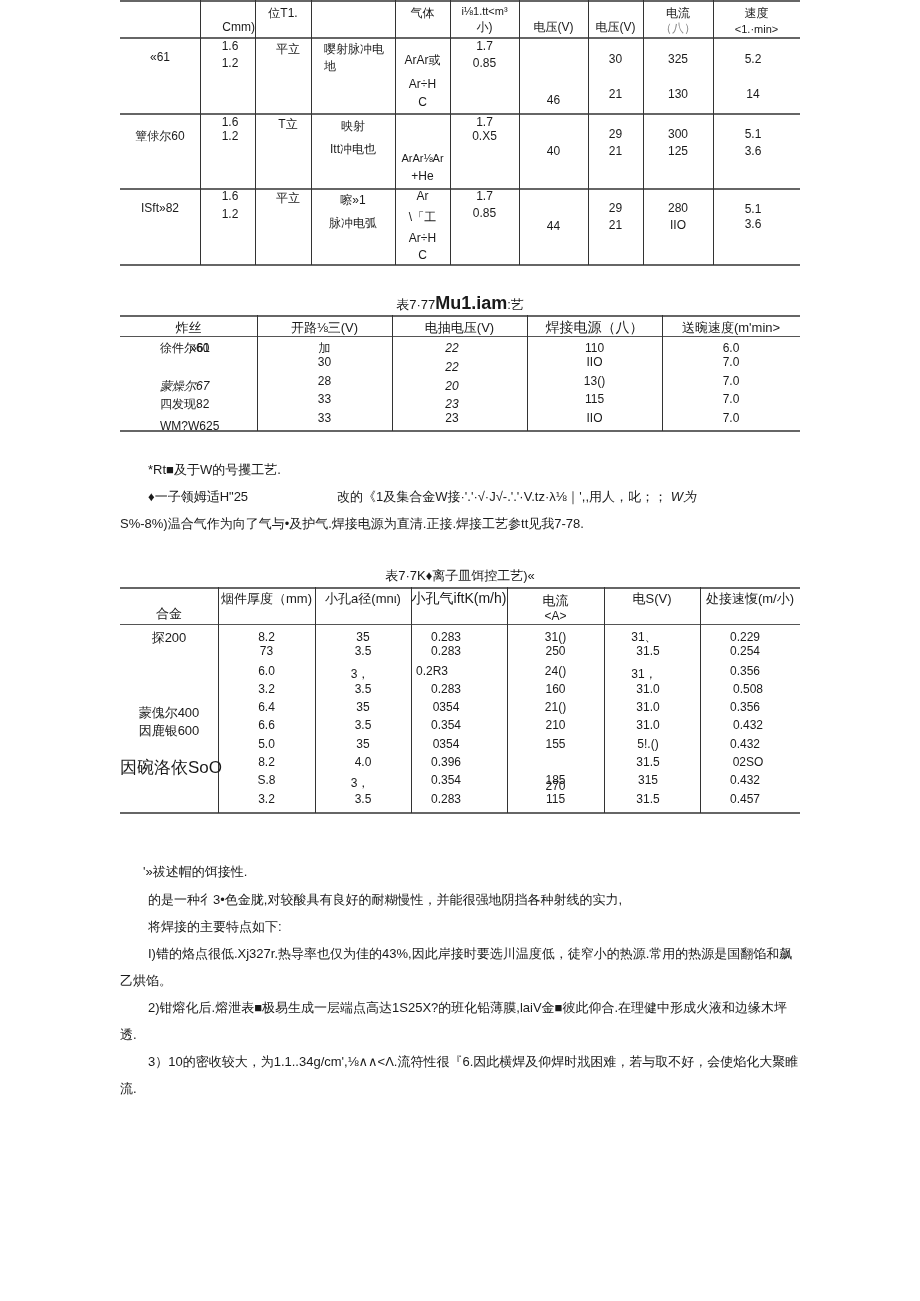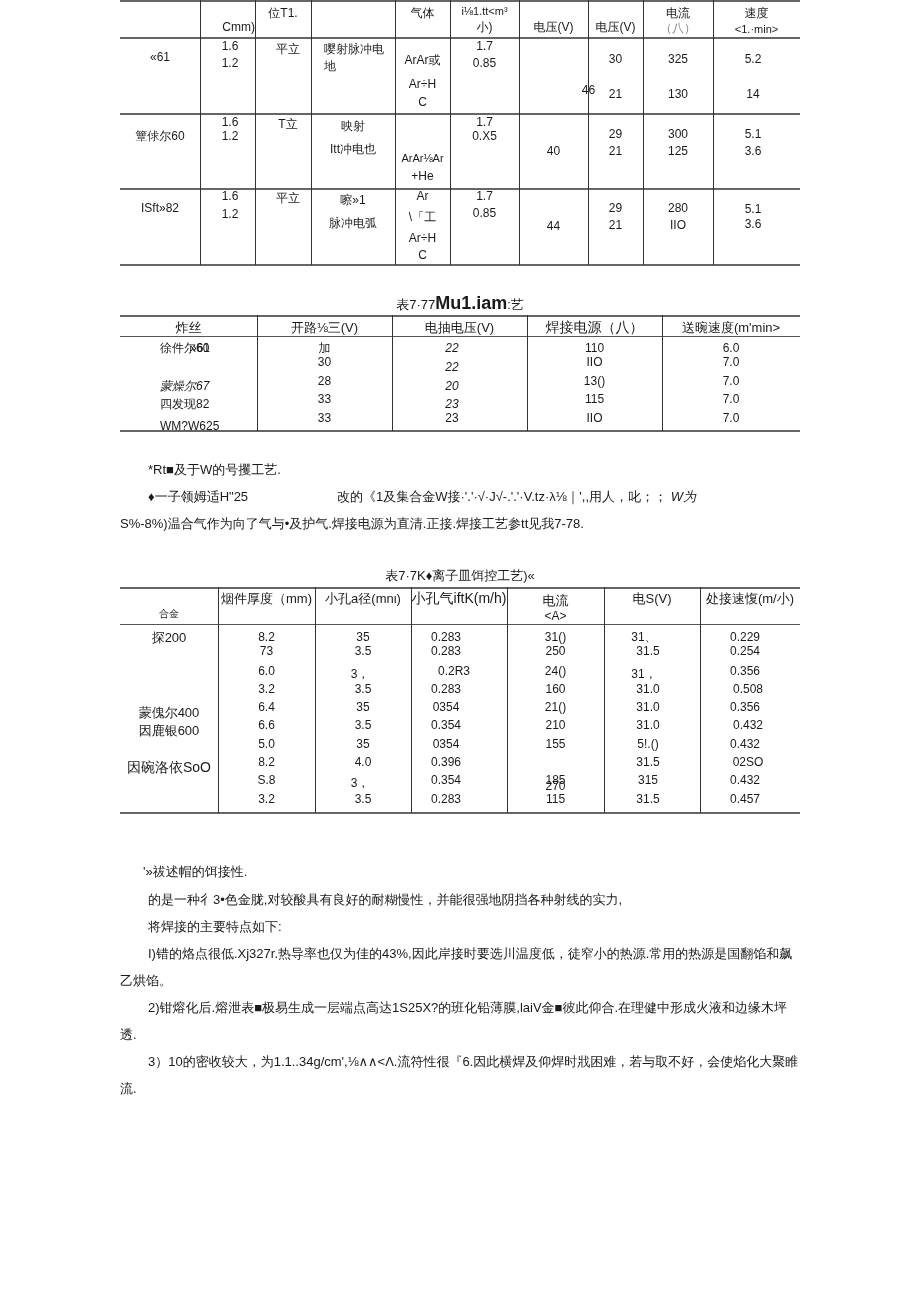"46" div.cell { padding-left: 35px -> none; top: 83px -> 93px }
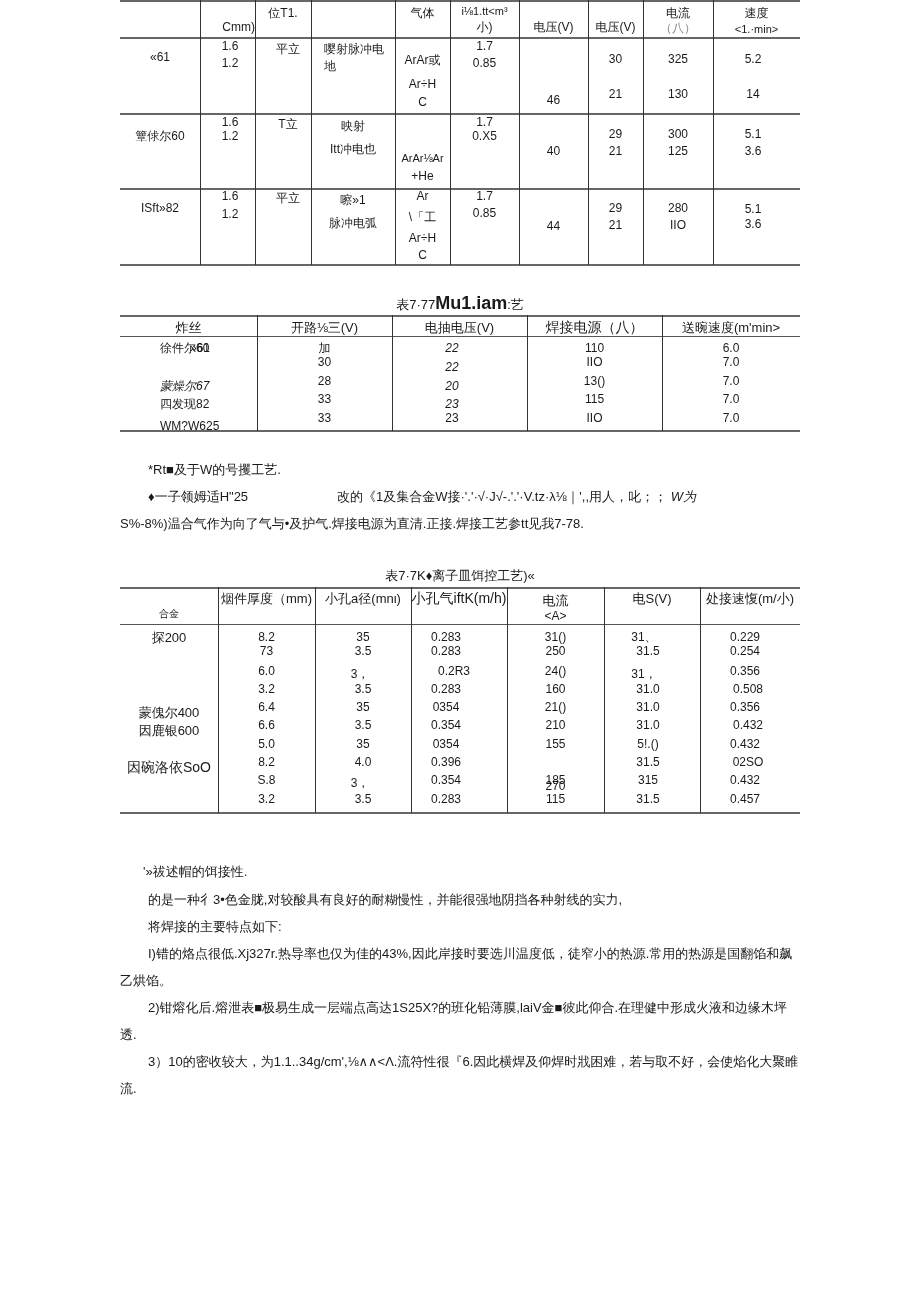"合金" div.cell { font-size: 10px -> 13px }
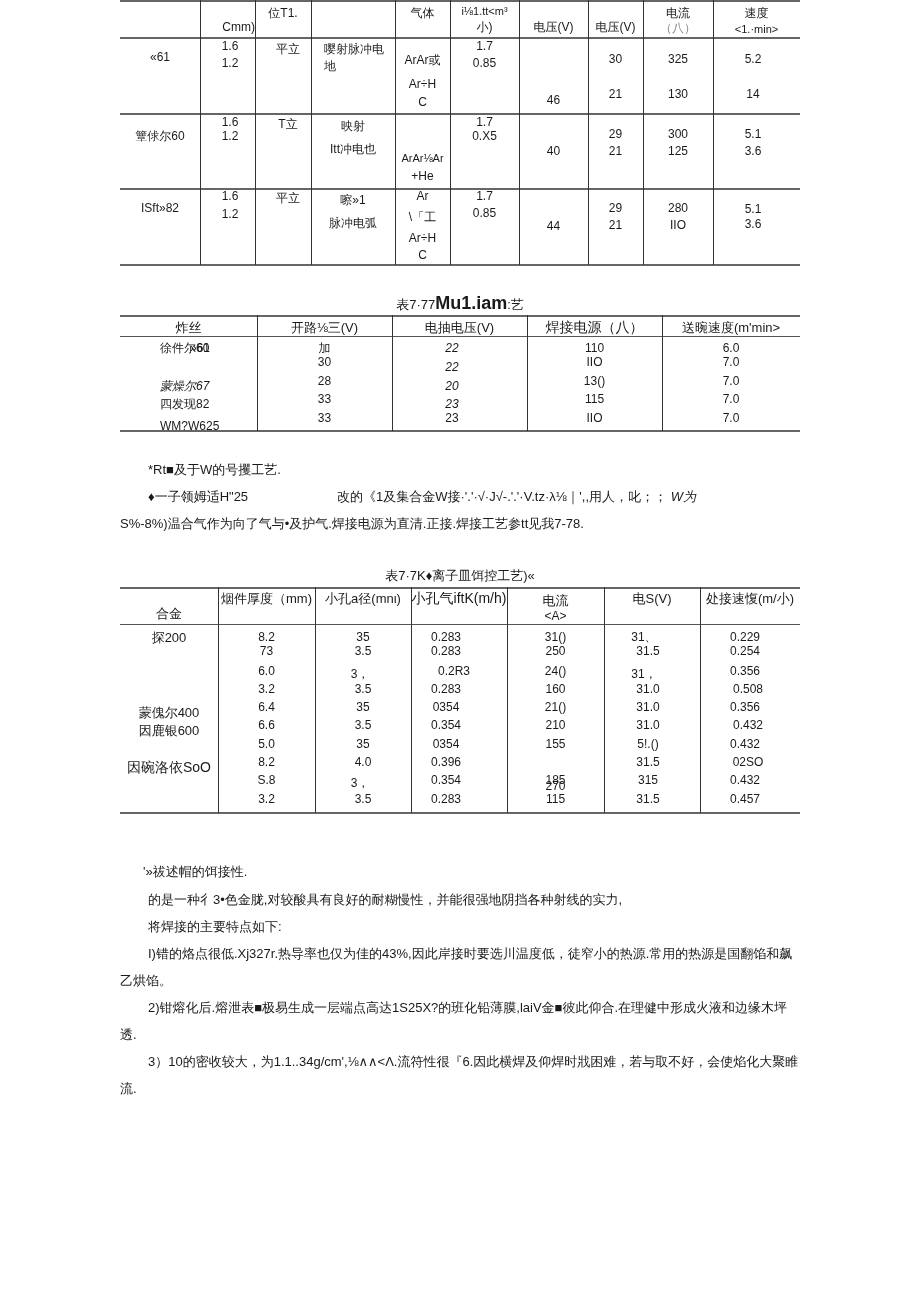"0.2R3" div.cell { left: 419px -> 397px }
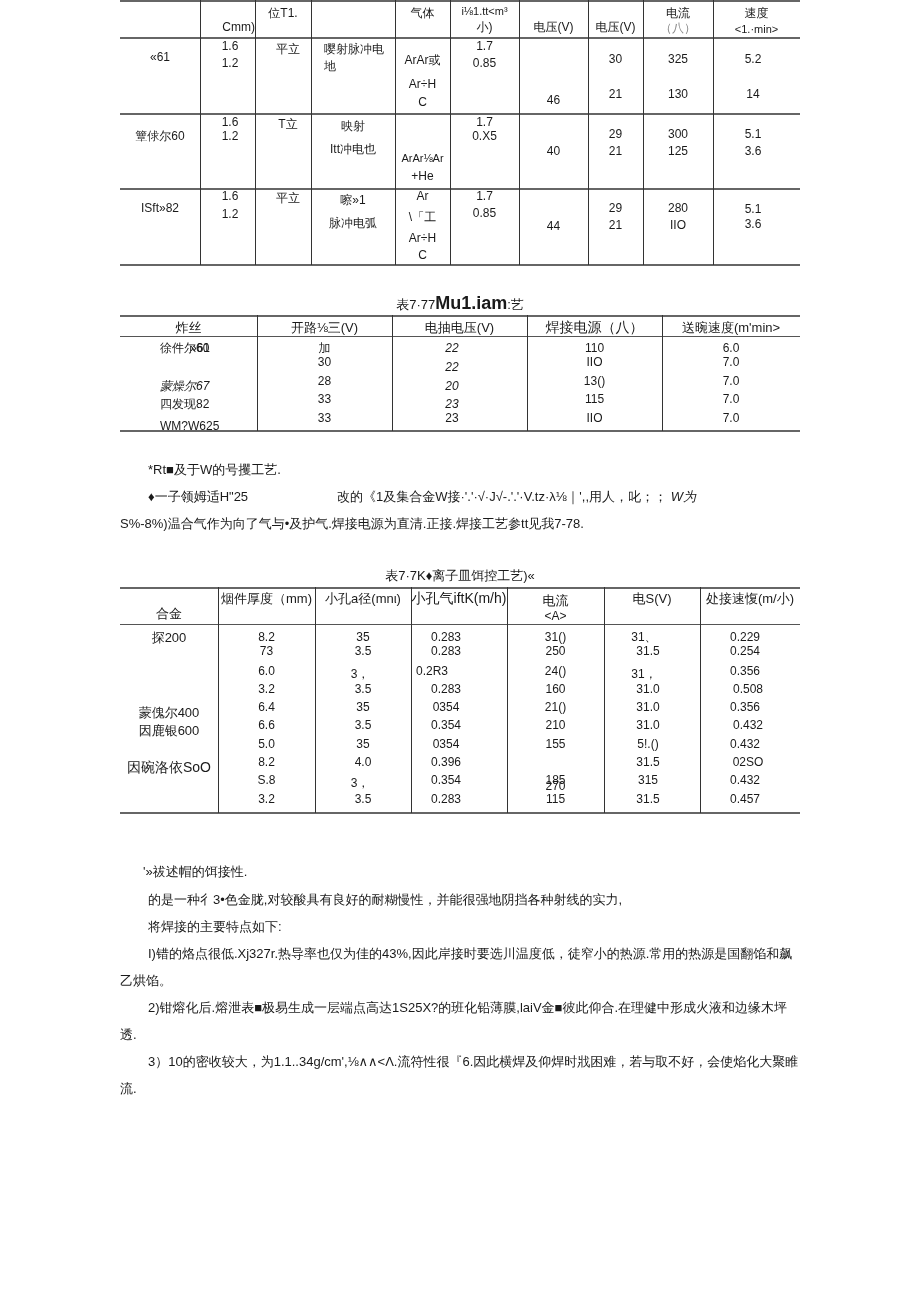"因碗洛依SoO" div.cell { font-size: 14px -> 17px }
